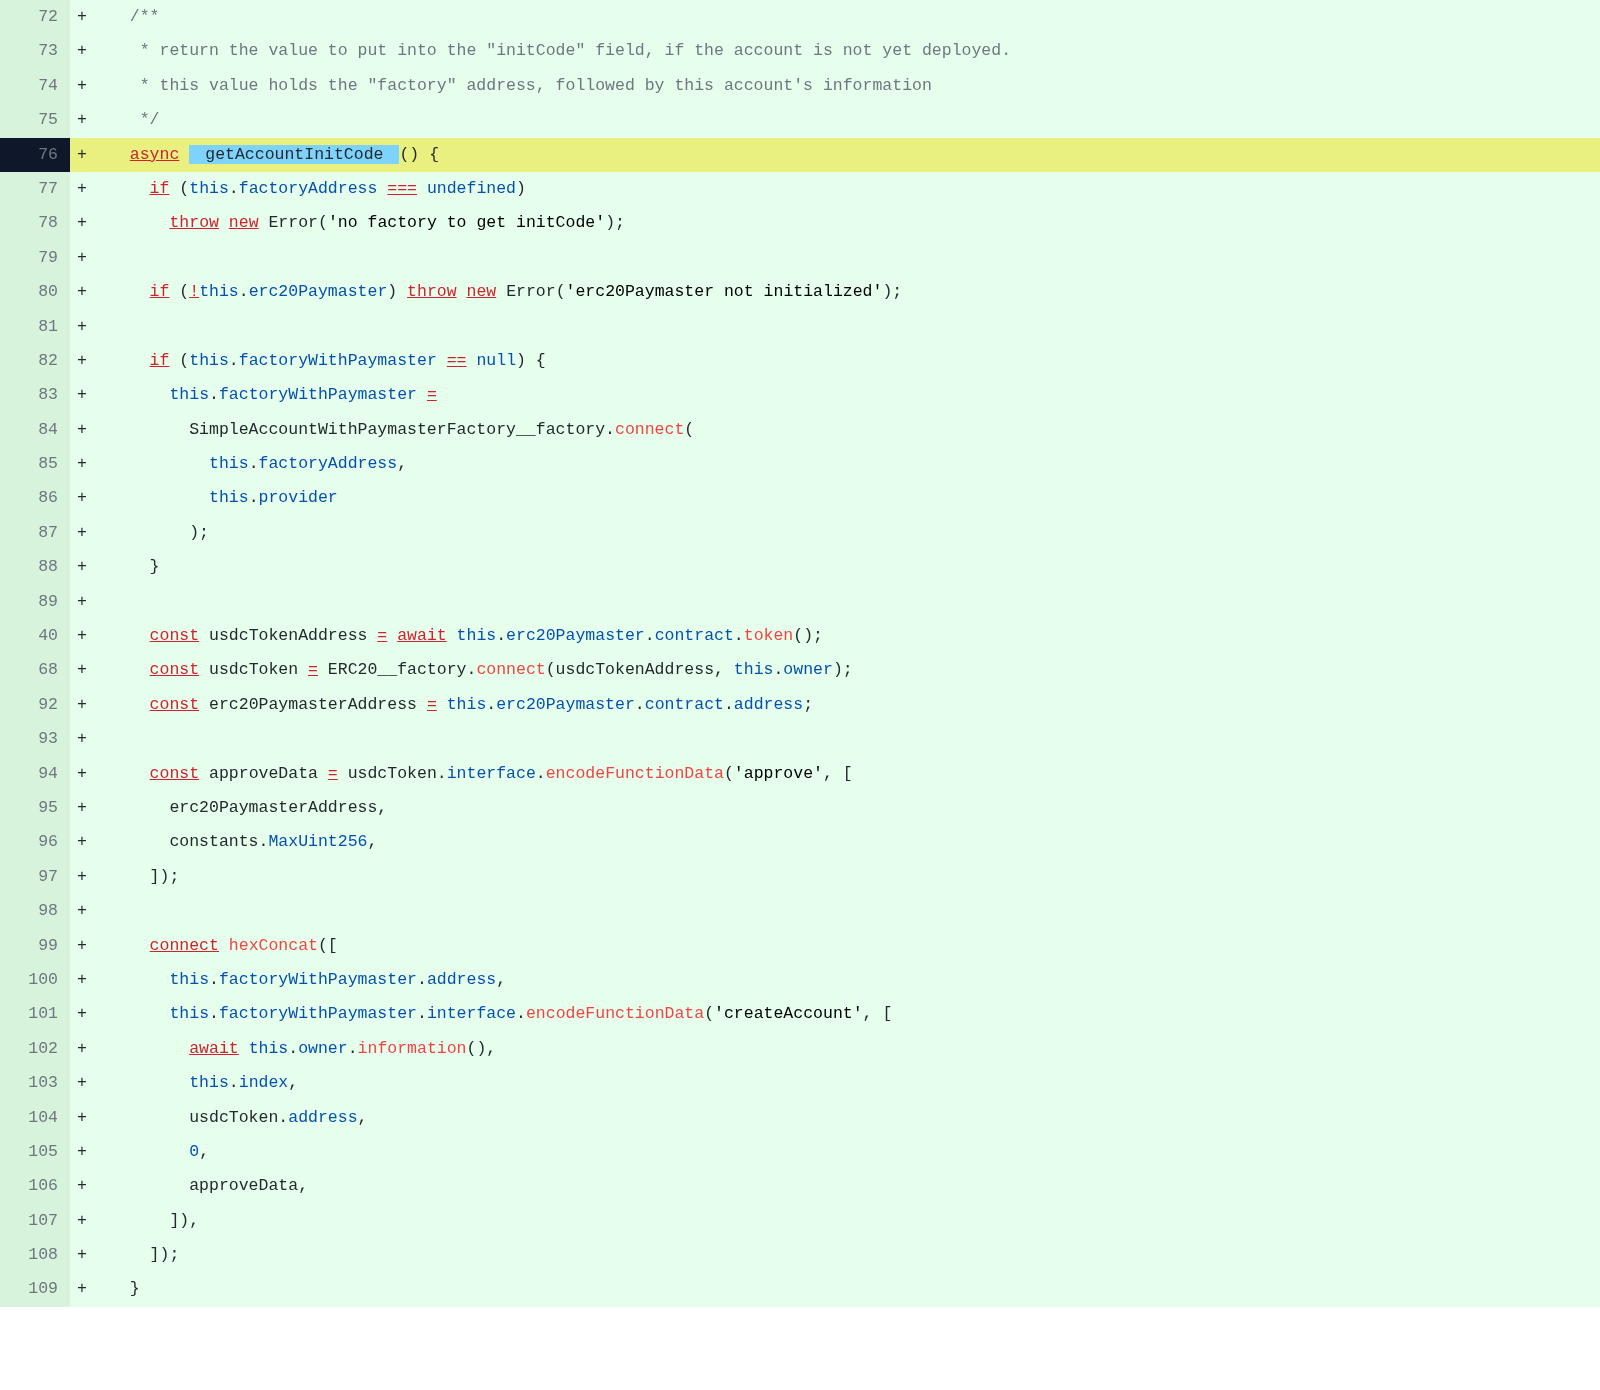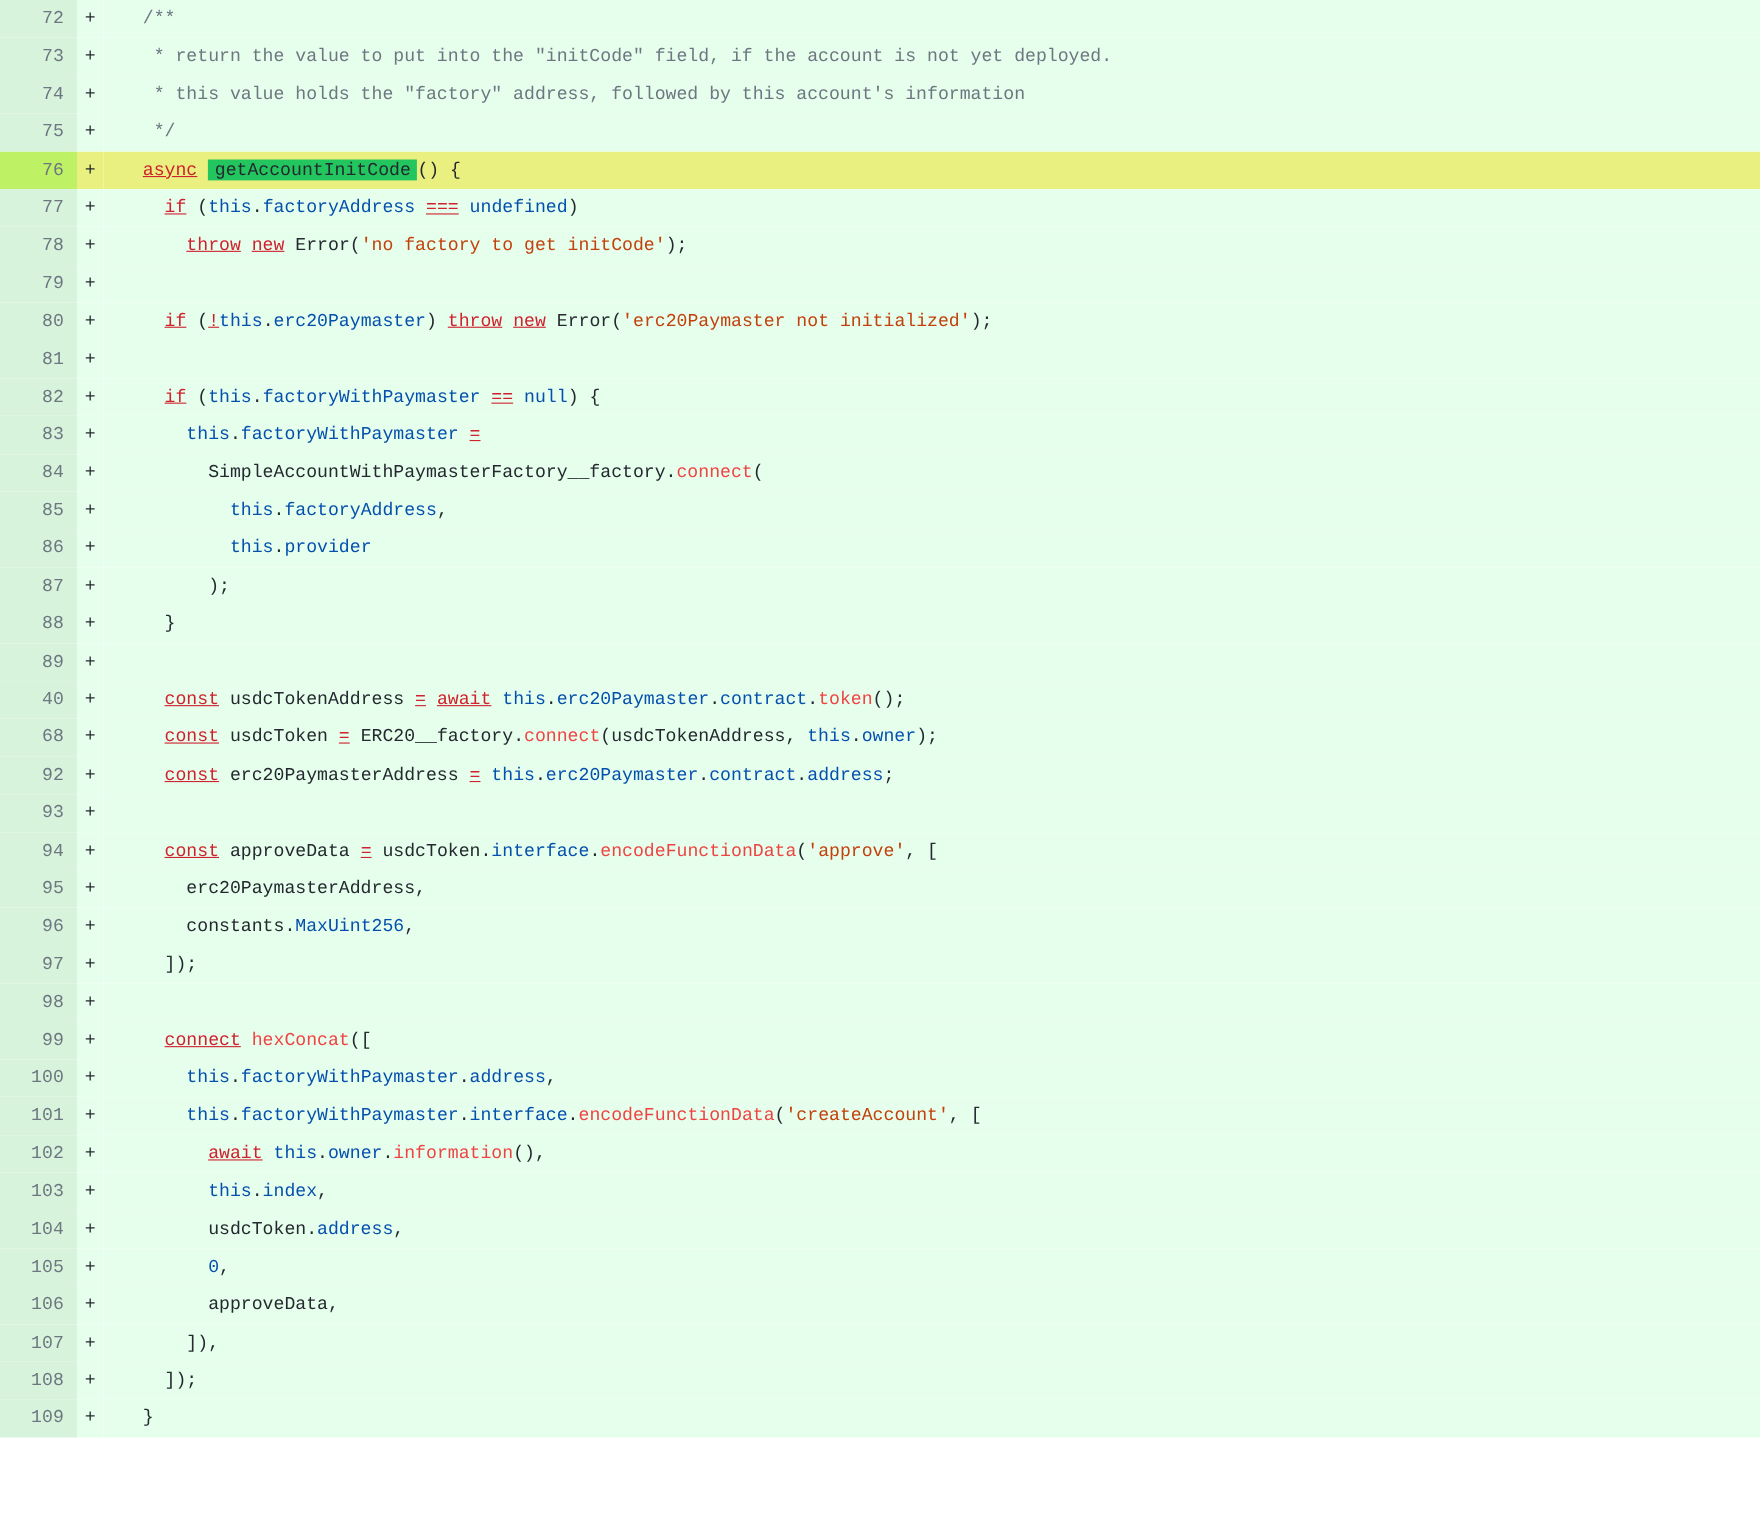"76" .row-hl .line-num { background: #bef264 -> #0f172a }
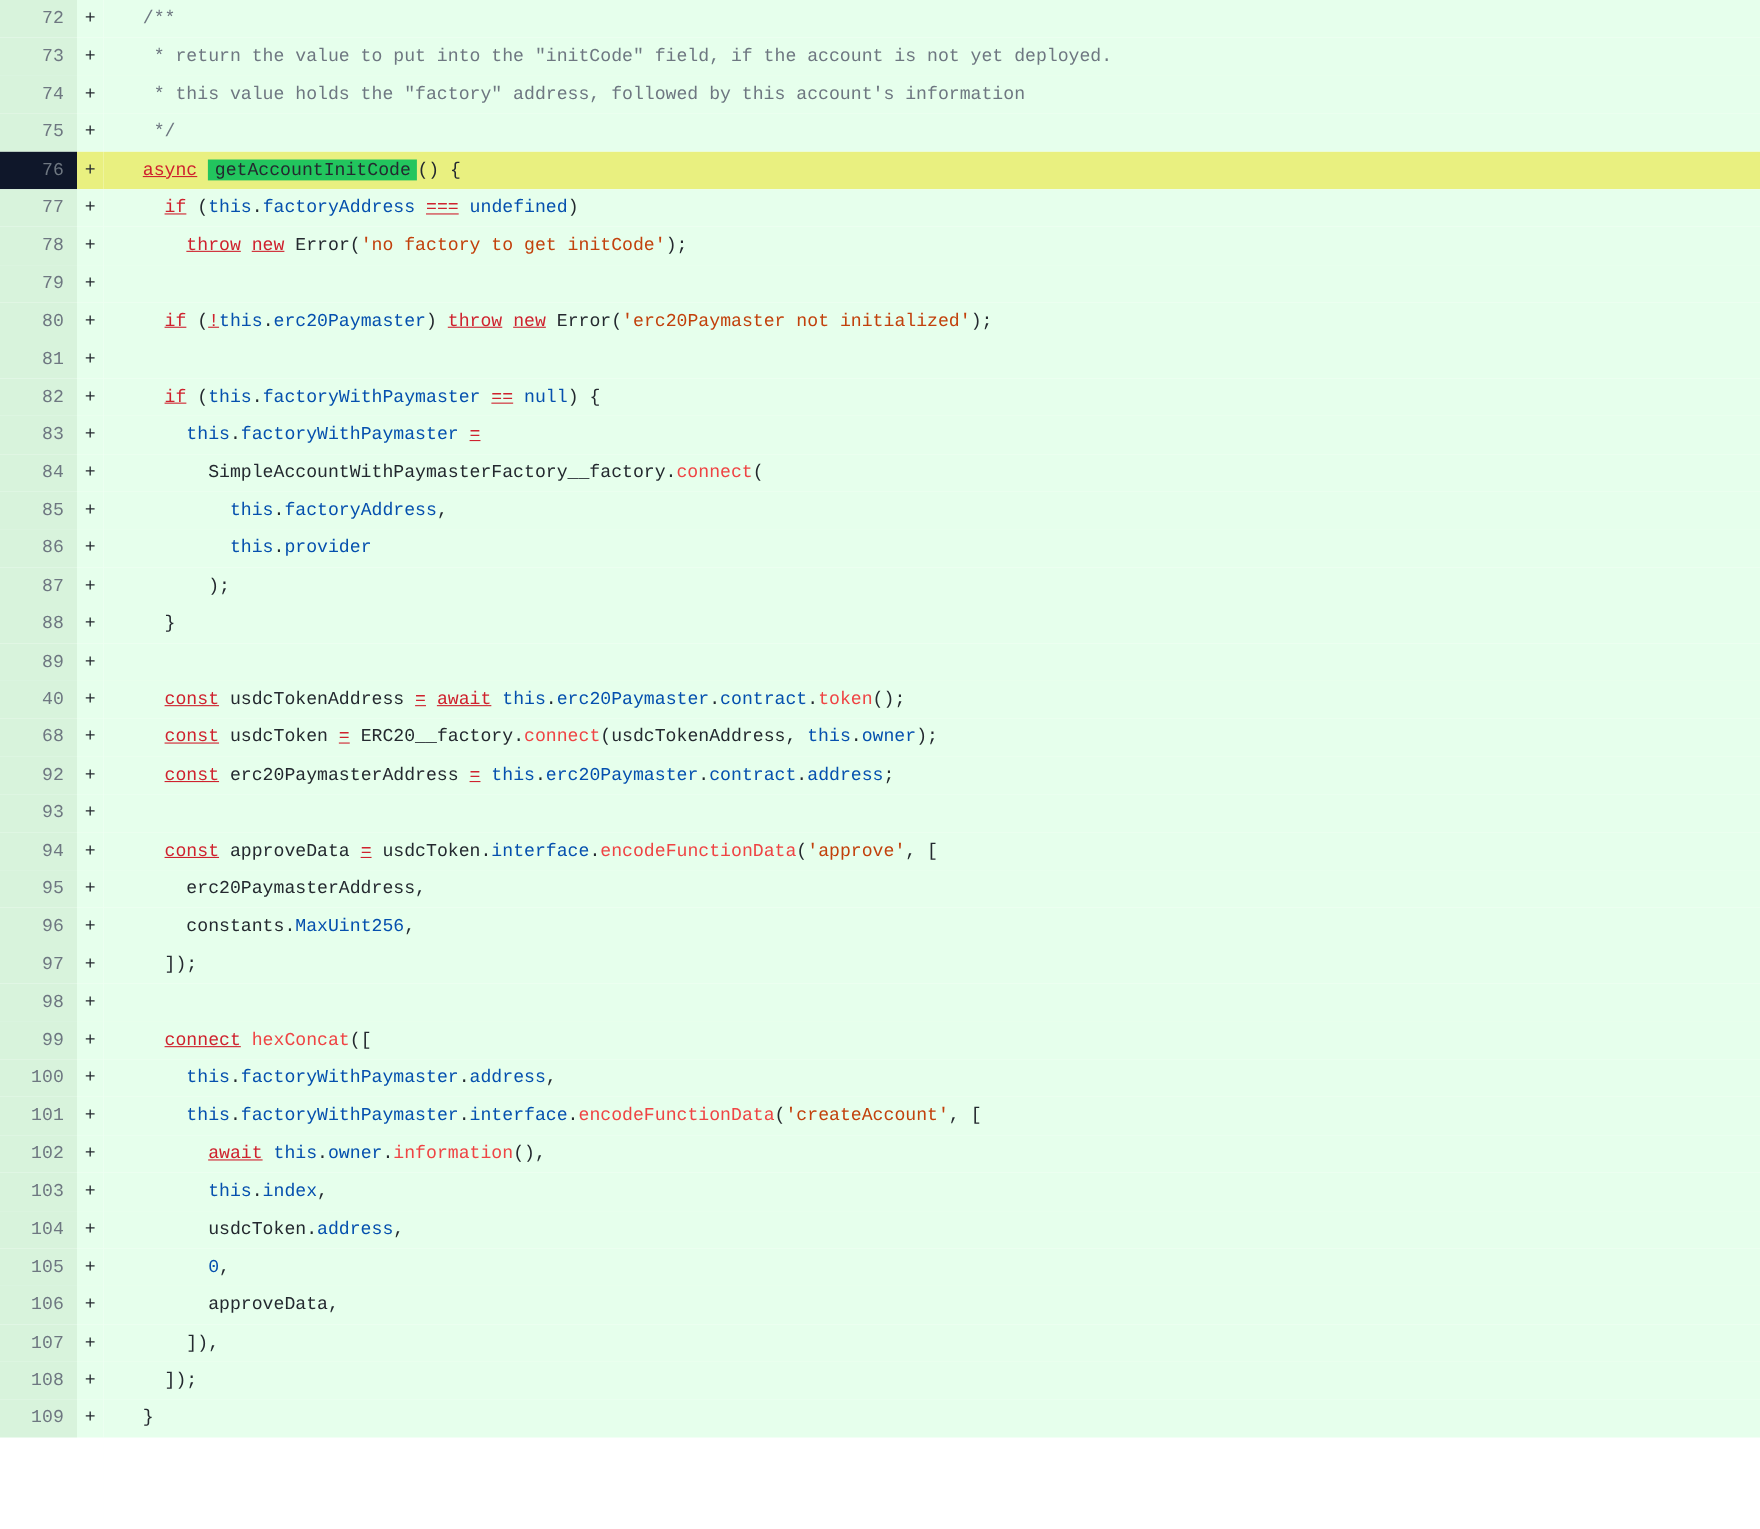"getAccountInitCode" .hl-word { background: #22c55e -> #7dd3fc; padding: 0 6px -> 0 16px }
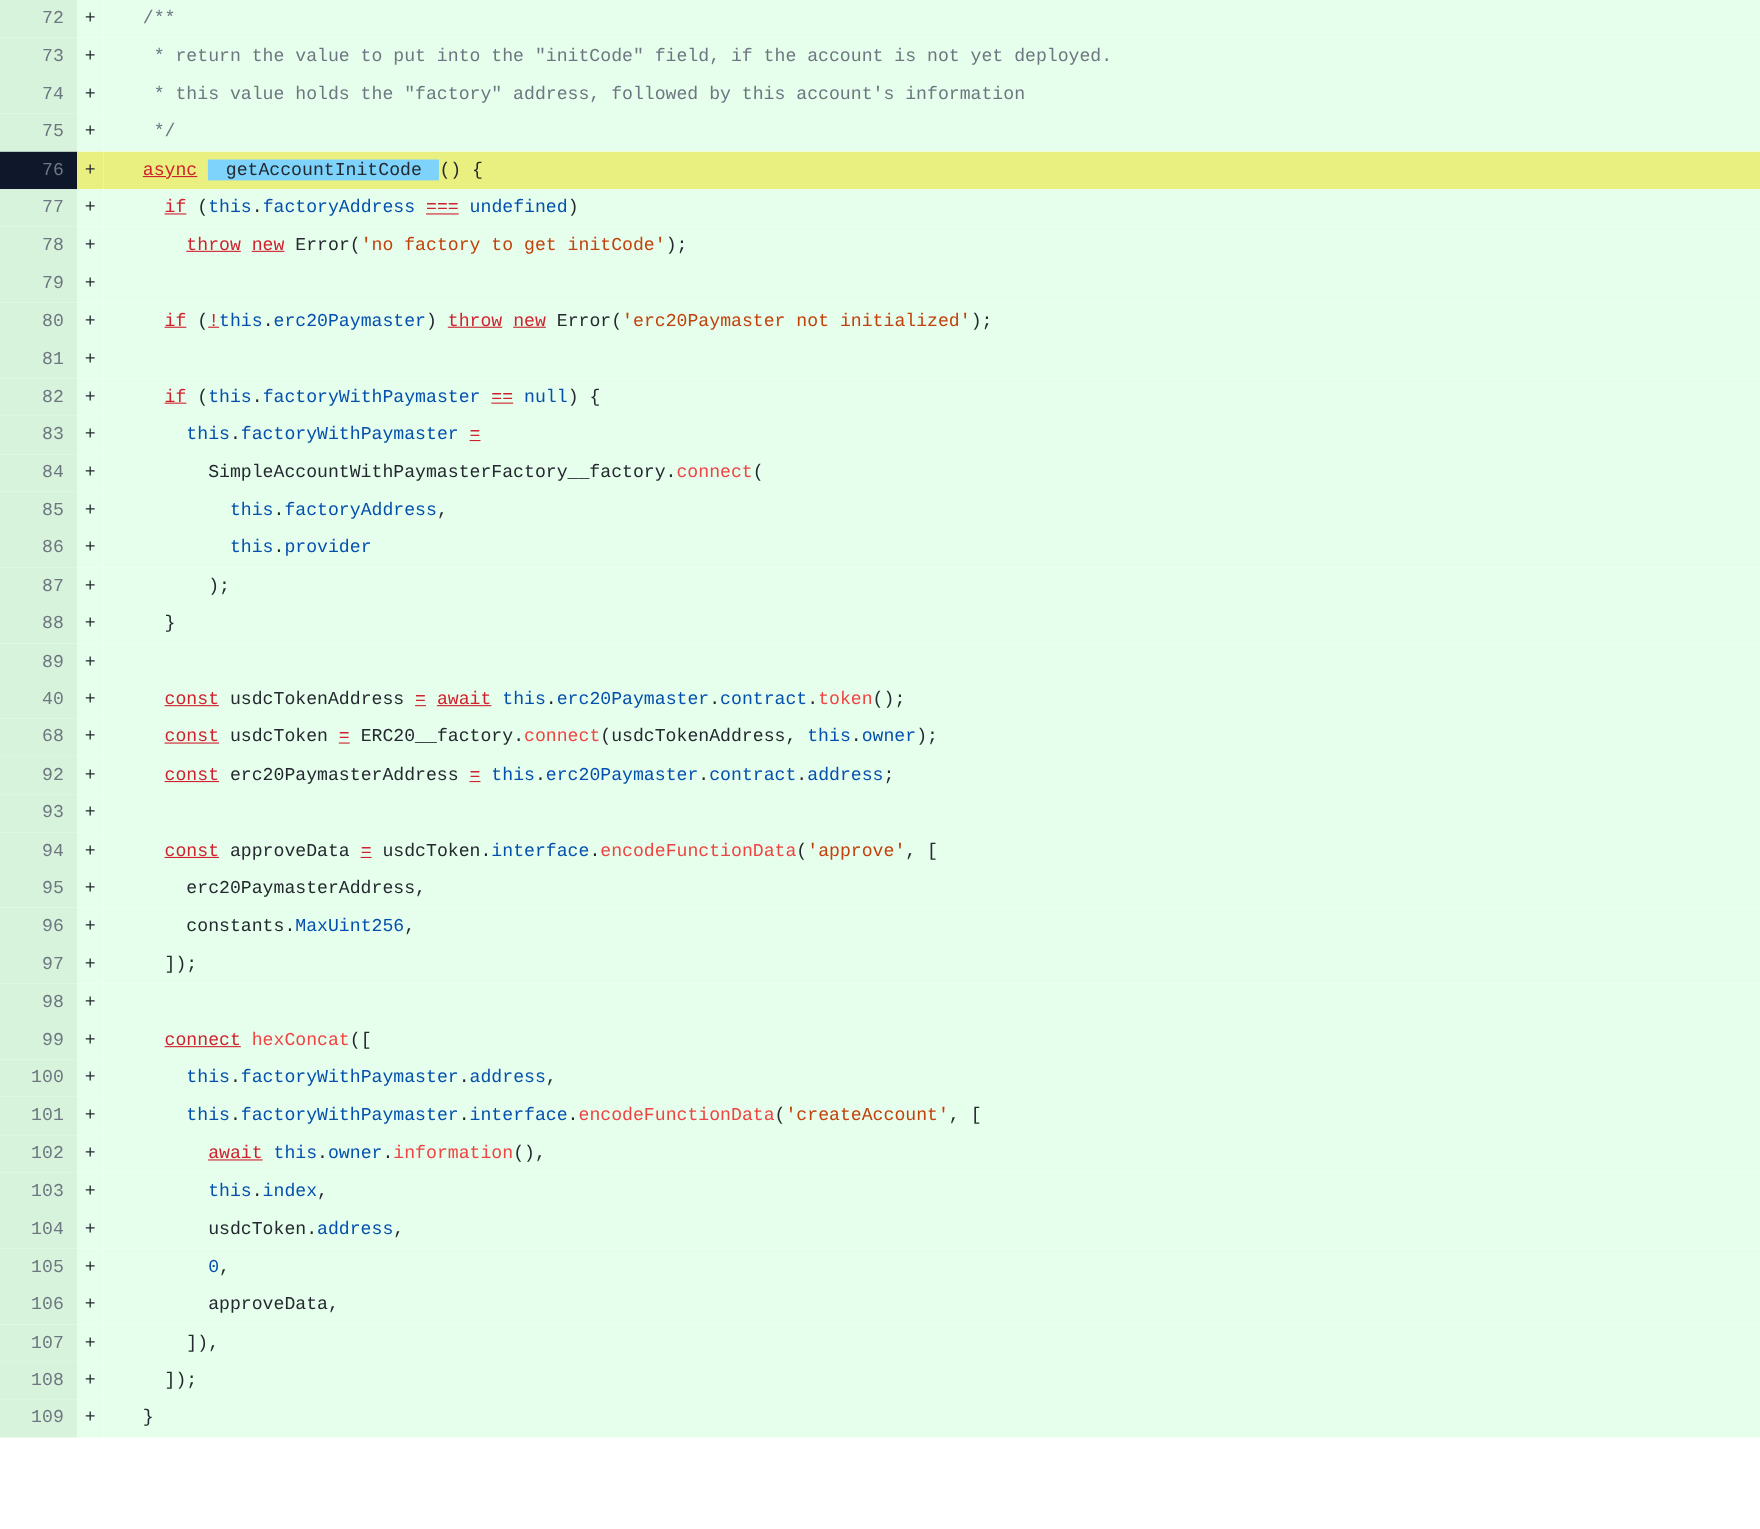"'no factory to get initCode'" .c-str { color: #c2410c -> #000000 }
